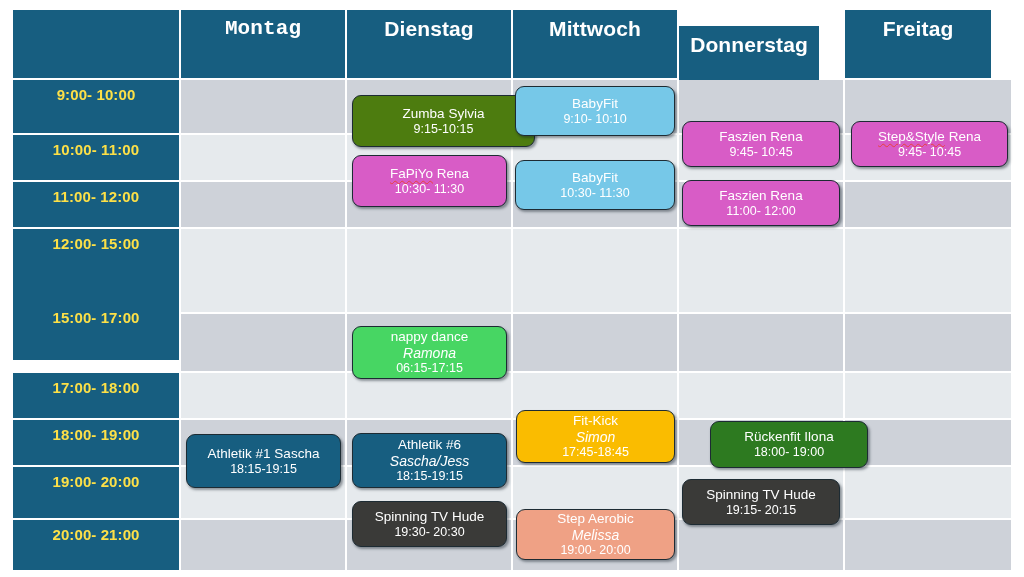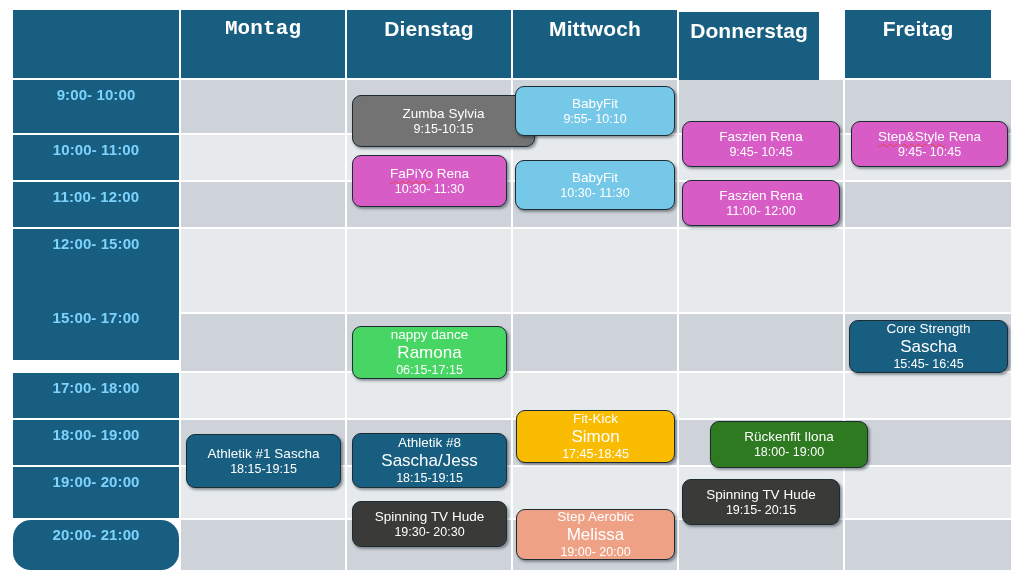"Donnerstag" div.hdr { top: 12px -> 26px }
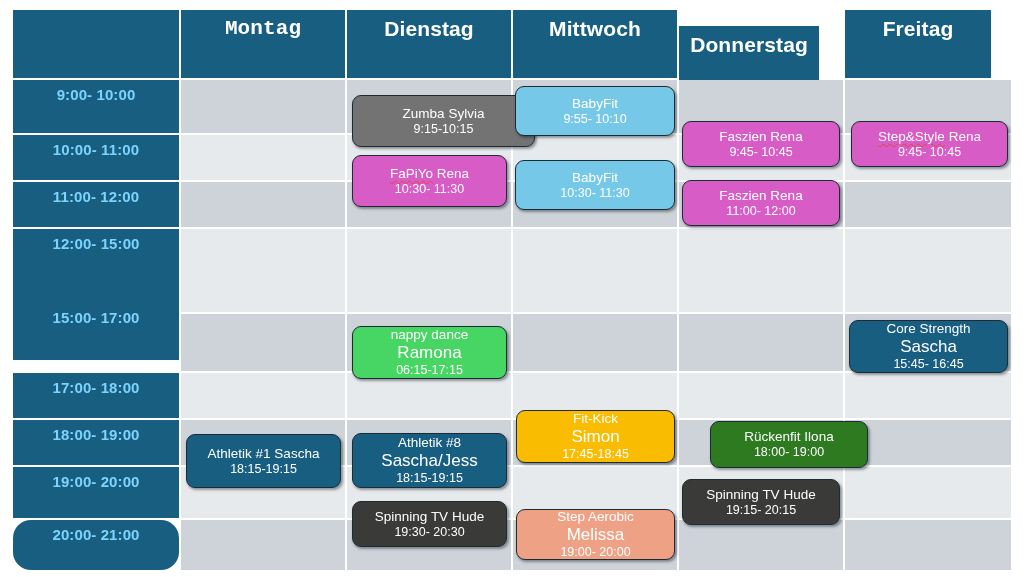"9:00- 10:00" .timecell { color: #7dd3fc -> #fde047 }
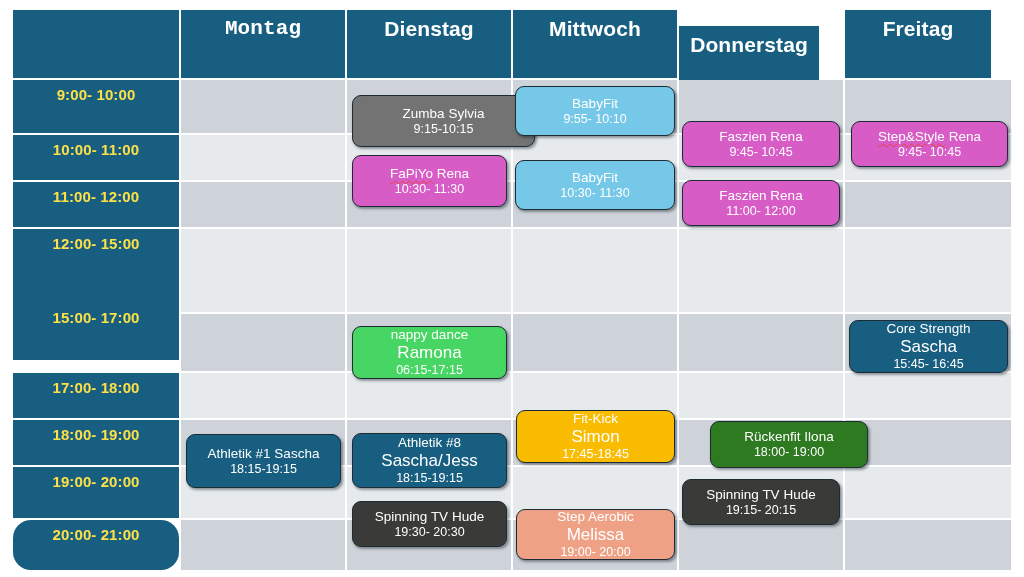"Zumba Sylvia" div.card { background: #737373 -> #4d7c0f }
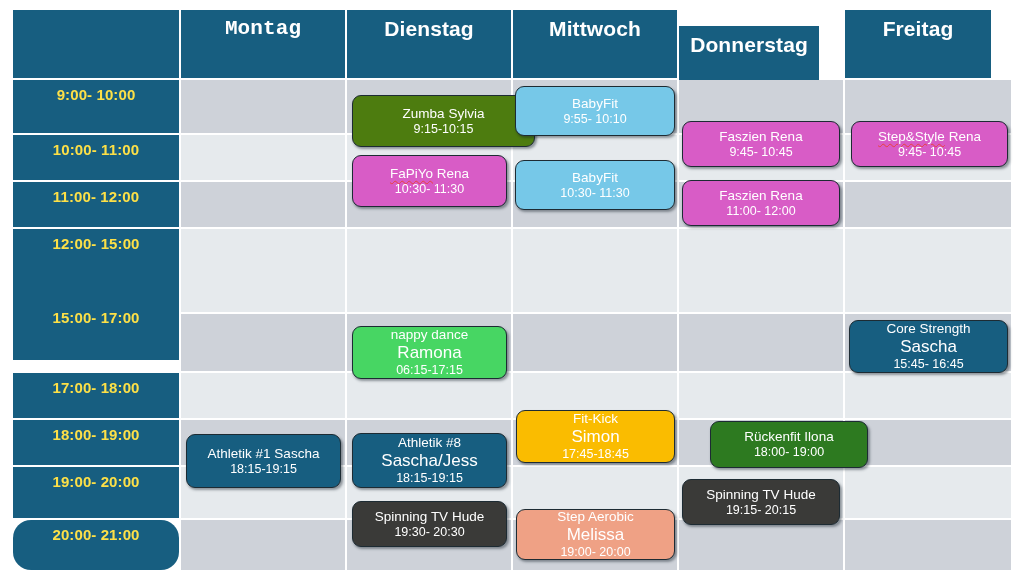"9:55- 10:10" div.ctime { text: 9:55- -> 9:10- }
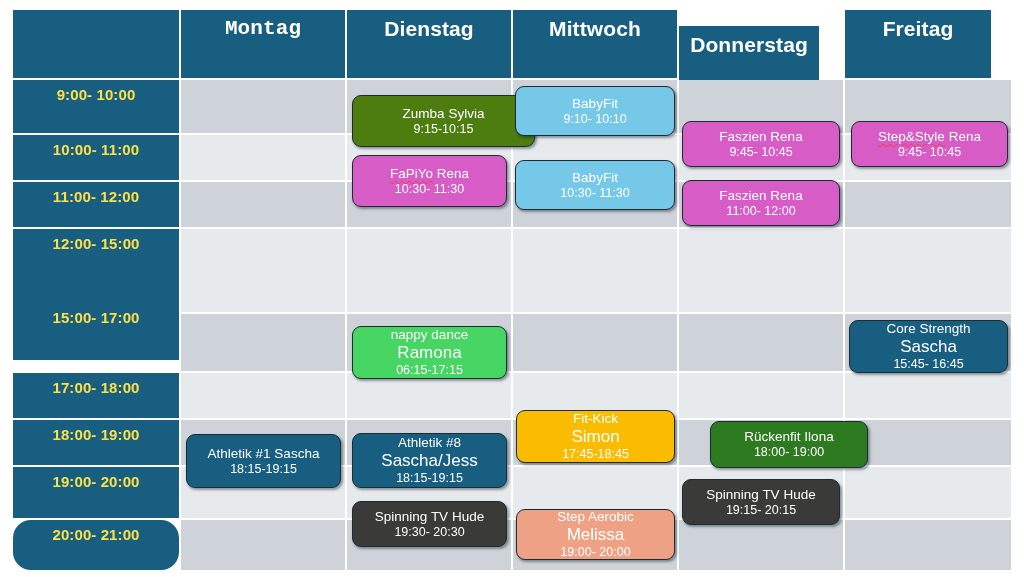"Core Strength" div.card { html: <div> <div>Core Strength</div> <div>Sascha</div> <div>15:45- 16:45</div> </div> -> none }
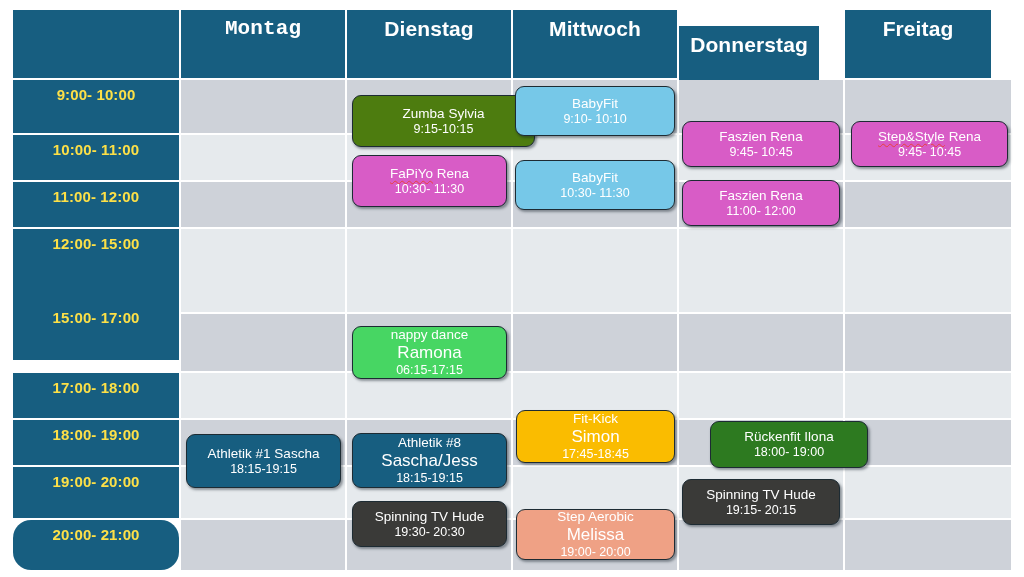"Ramona" .card .cinstr { font-size: 17px -> 14px; font-style: none -> italic }
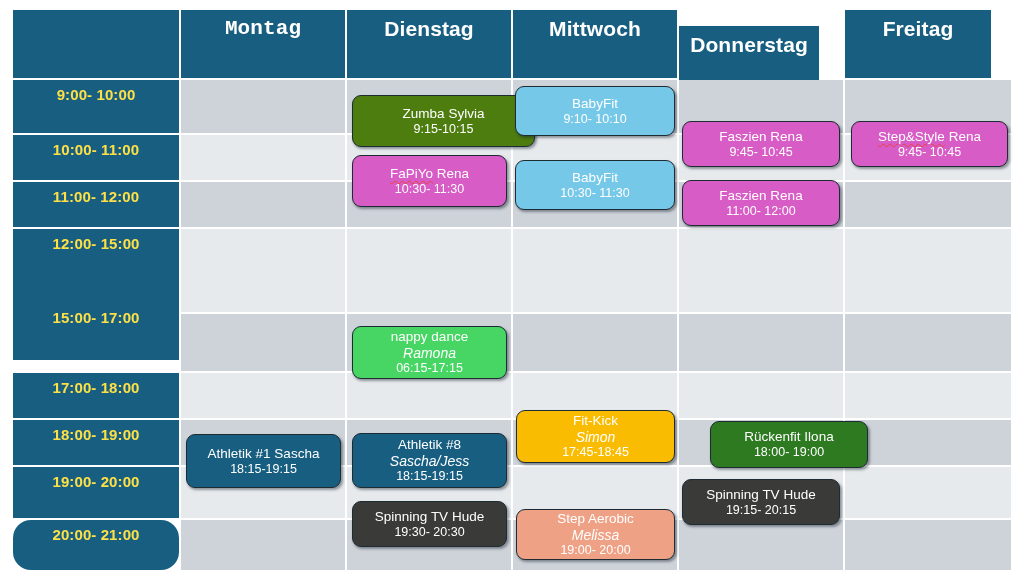"Athletik #8" div.ctitle { text: 8 -> 6 }
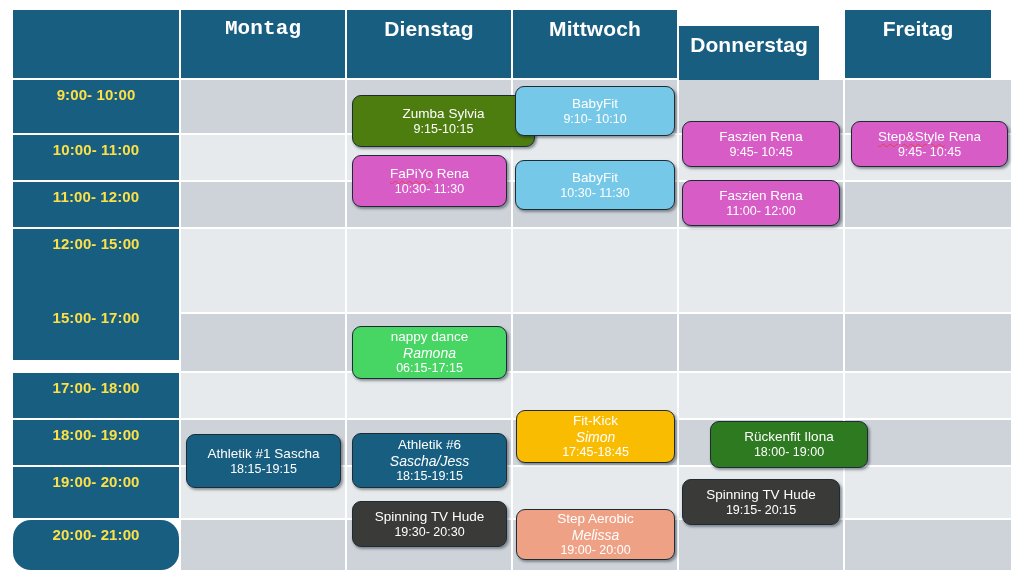"20:00- 21:00" div.timecell { border-radius: 18px -> none }
